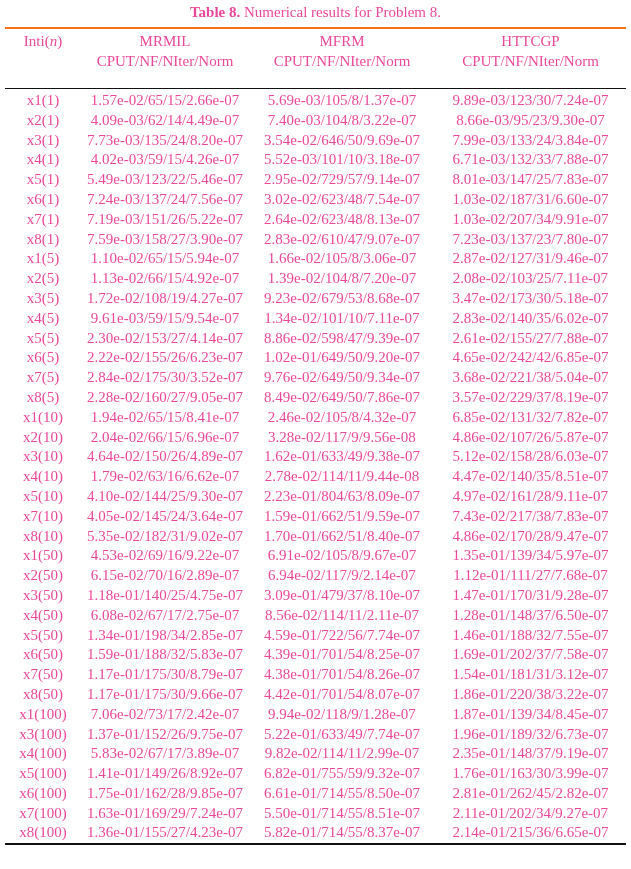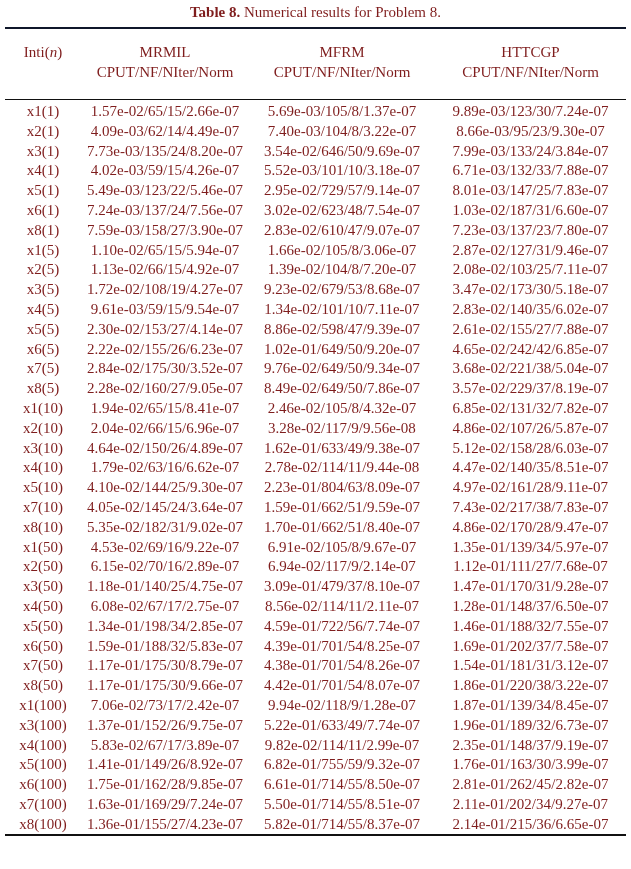"Table 8. Numerical results for" .page { color: #7f1d1d -> #ec4899 }
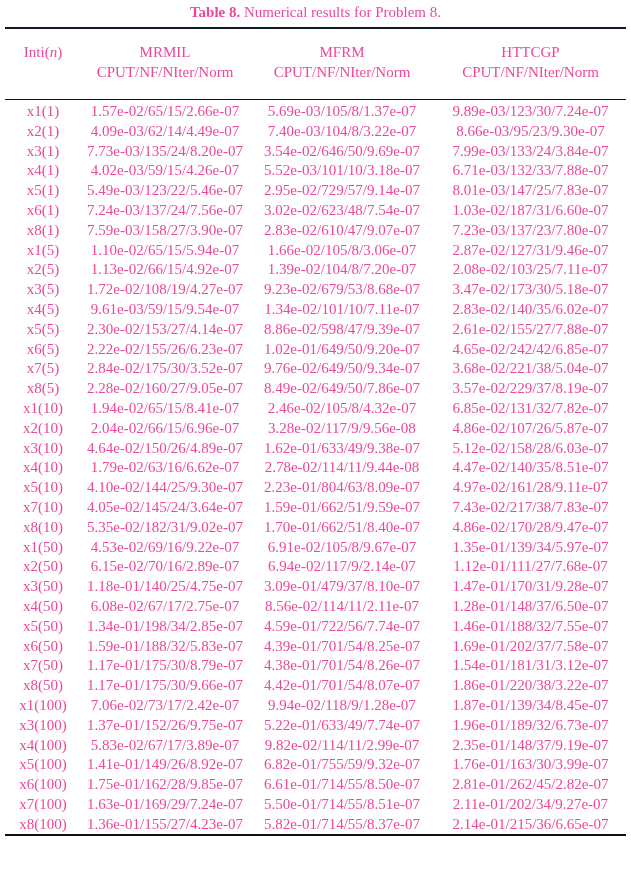"Inti(n)" thead tr.methods-row th { border-top: 2px solid #0f172a -> 2px solid #f97316; padding-top: 13px -> 2px }
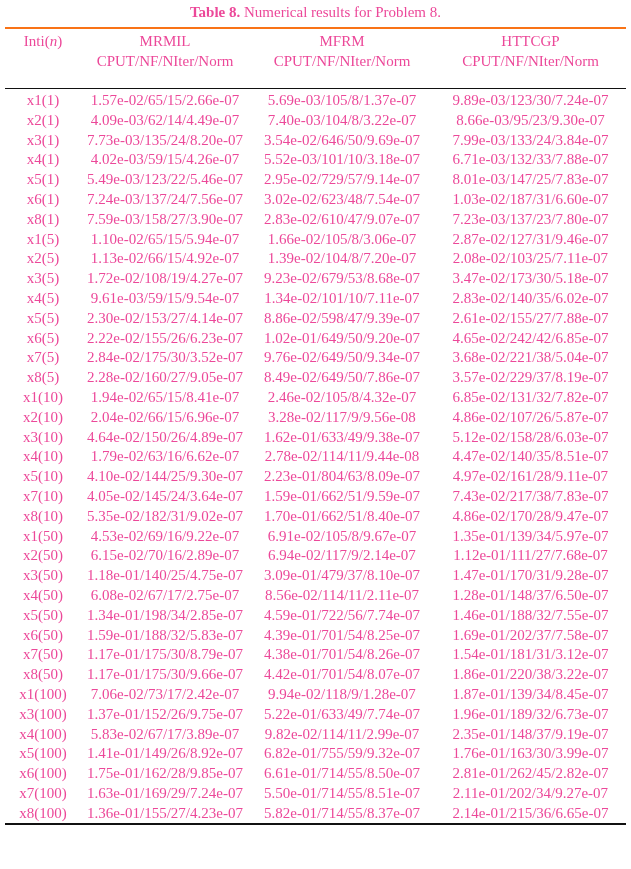"x7(1)" tr { html: none -> <tr> <td>x7(1)</td> <td>7.19e-03/151/26/5.22e-07</td> <td>2.64e-02/623/48/8.13e-07</td> <td>1.03e-02/207/34/9.91e-07</td> </tr> }
